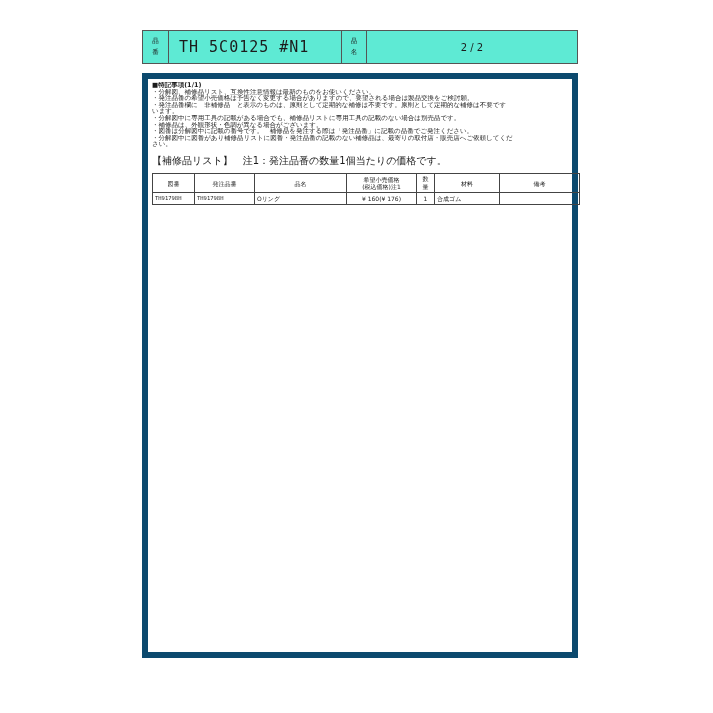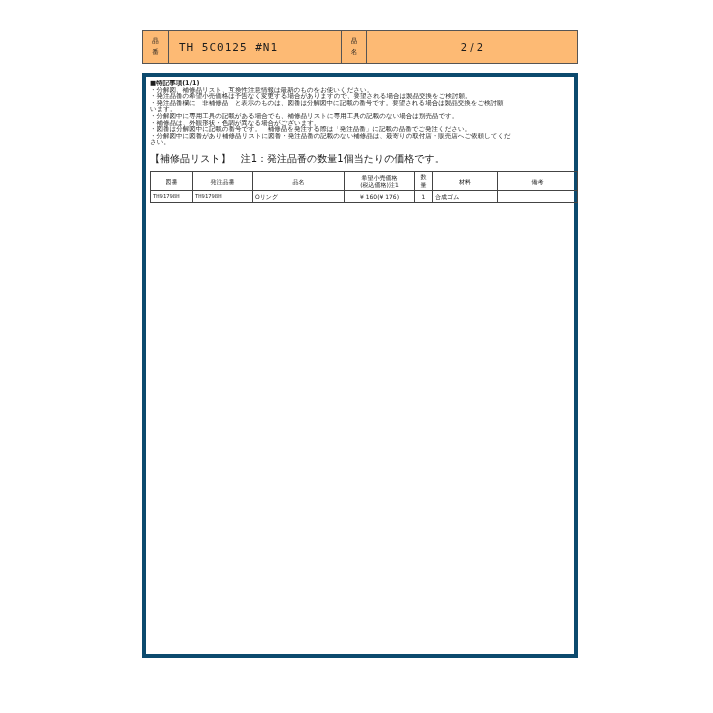"品番" .header-table { background: #fdba74 -> #5eead4 }
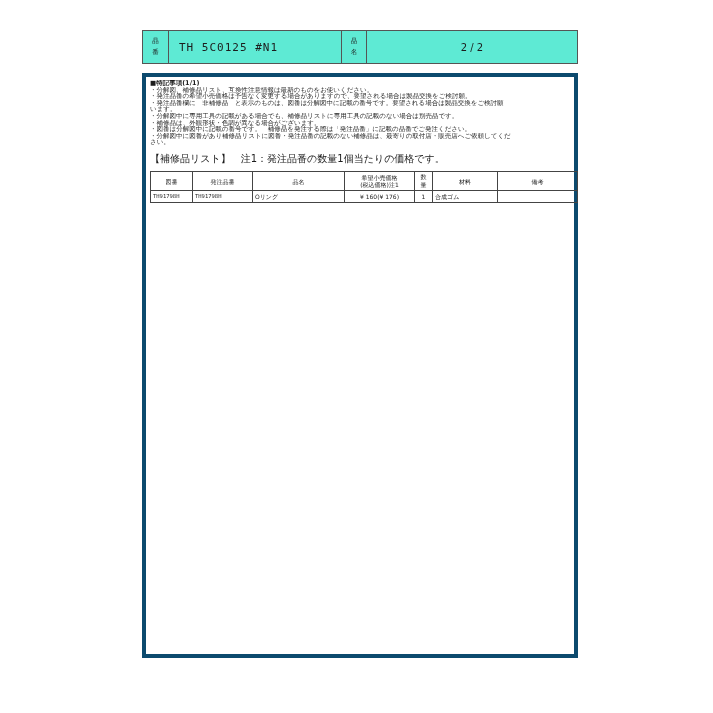"TH 5C0125 #N1" .hnum { font-size: 11px -> 15px }
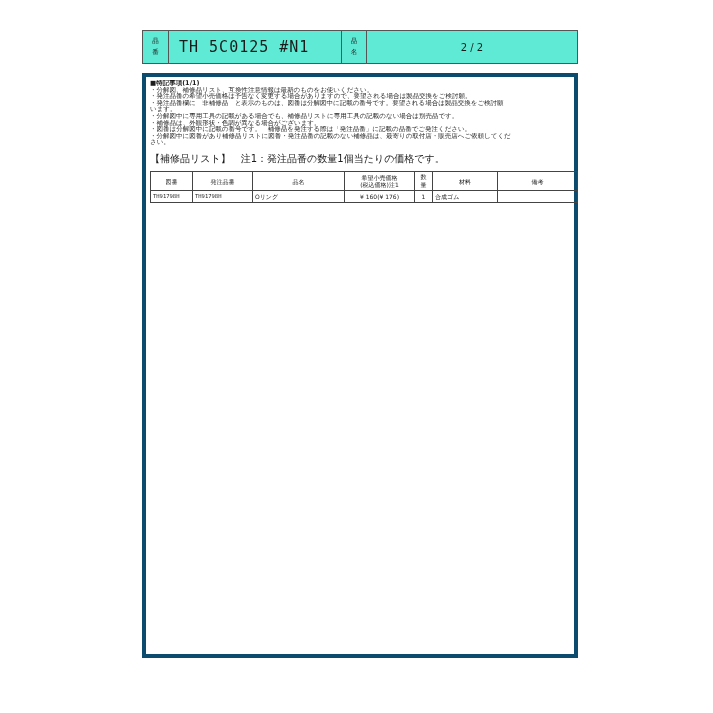"■特記事項(1/1)" .main-box { border: 4px solid #0c4a6e -> 6px solid #0c4a6e }
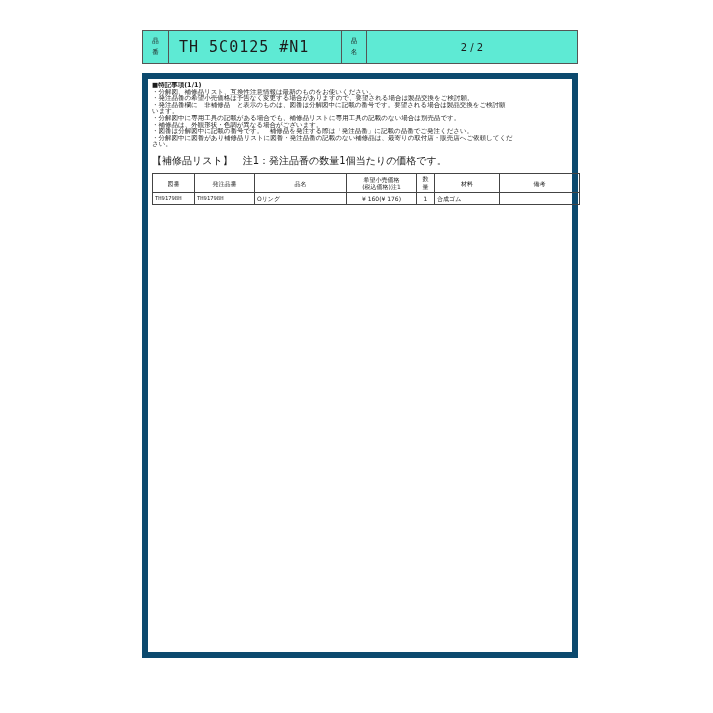"・発注品番欄に 非補修品" div.note-line { text: 図番は分解図中に記載の番号です。要望される場合は製品交換をご検討願 -> 原則として定期的な補修は不要です。原則として定期的な補修は不要です }
